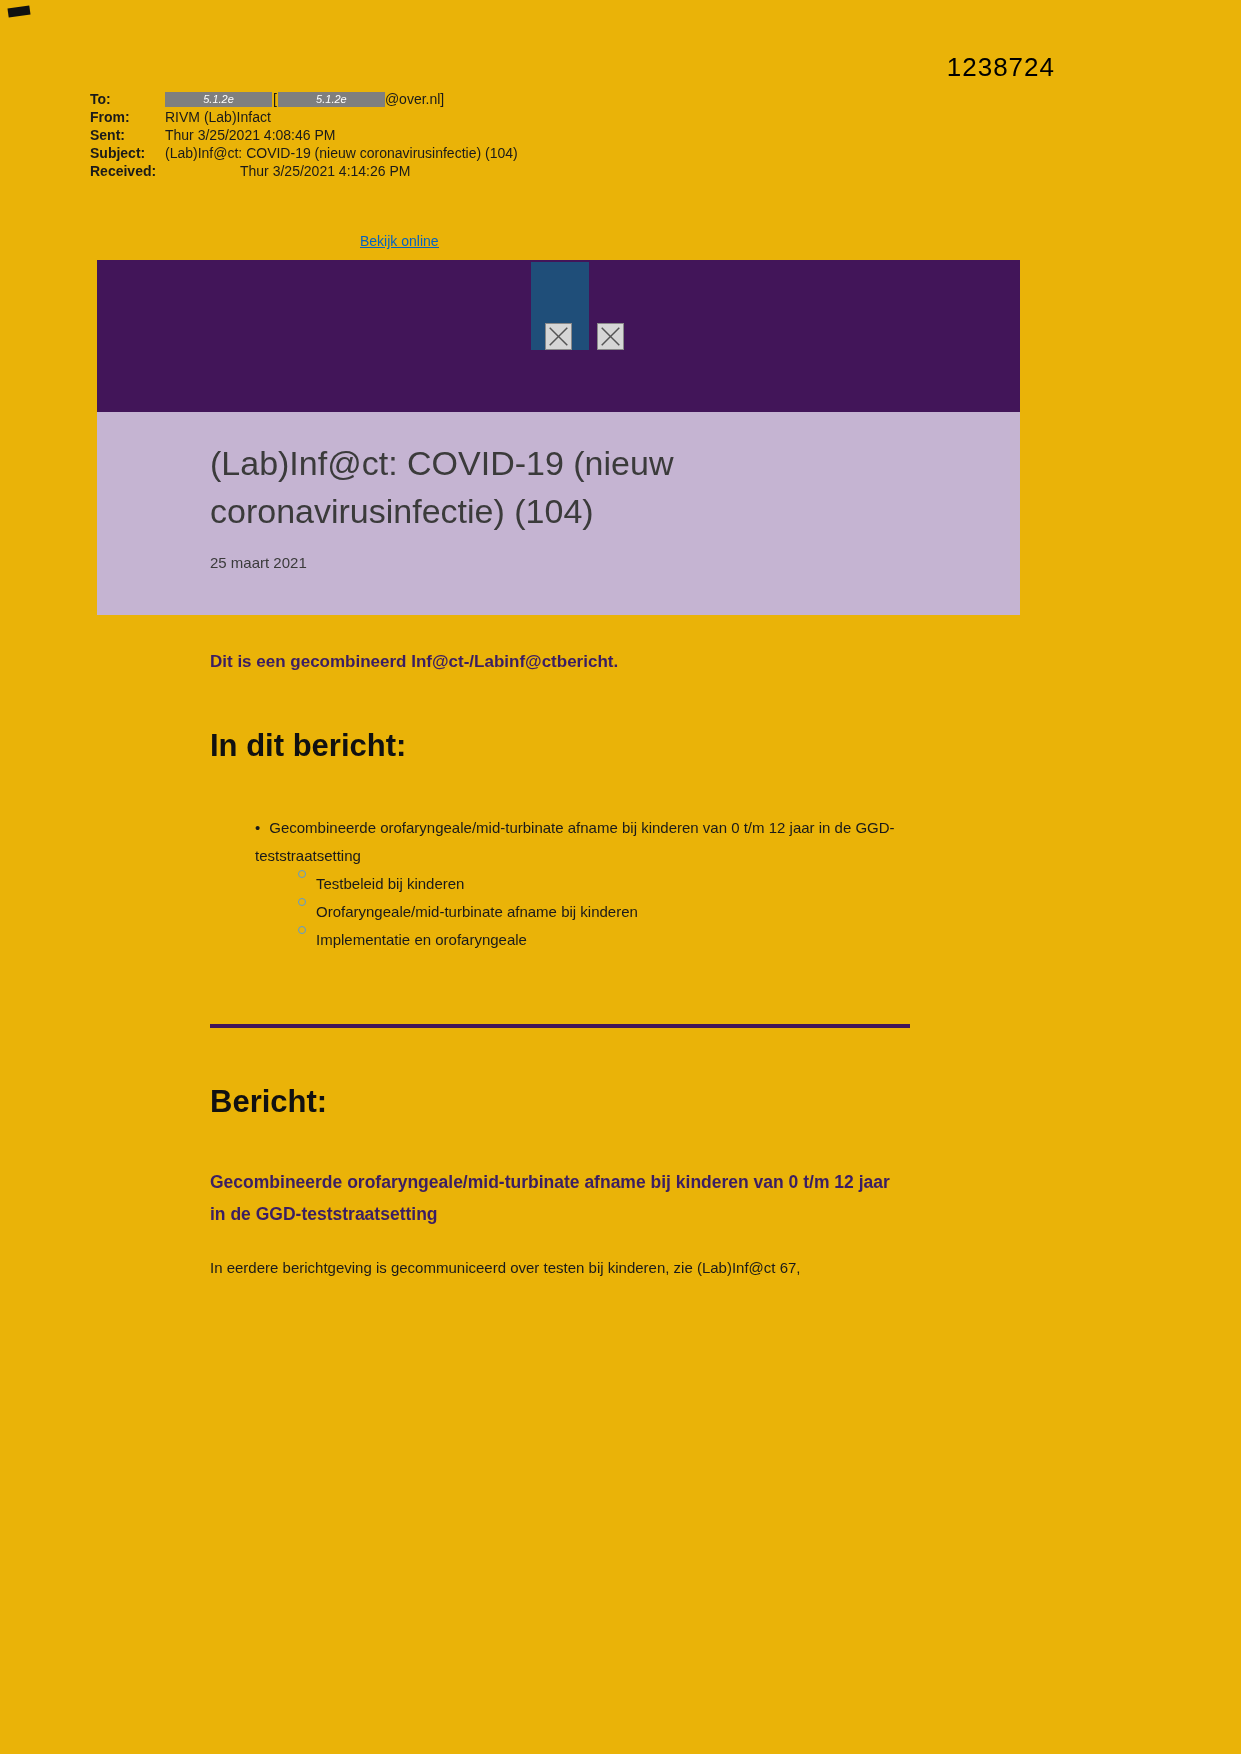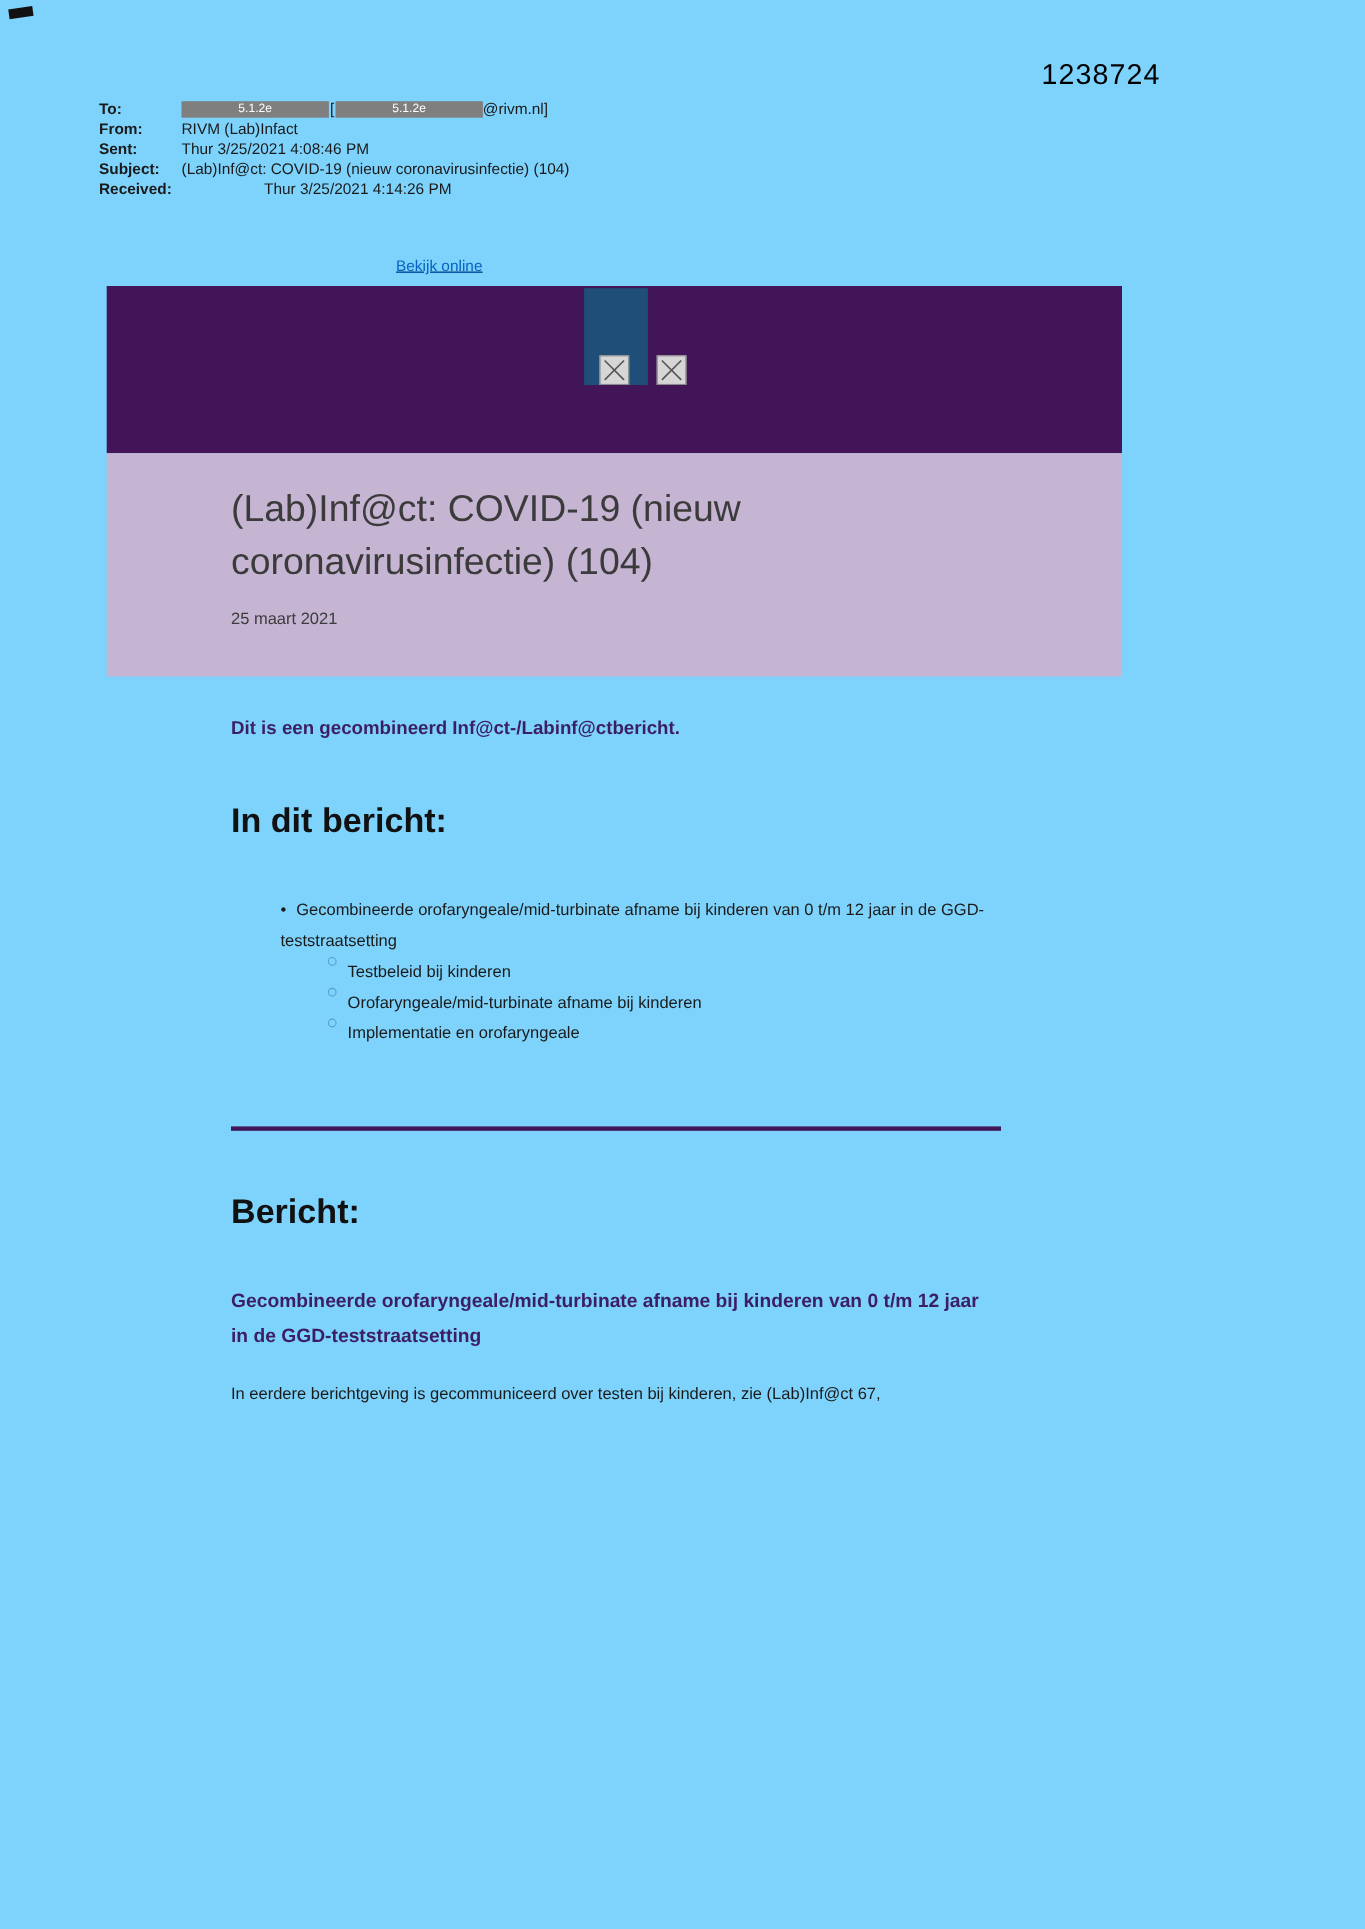"1238724" .page { background: #7dd3fc -> #eab308 }
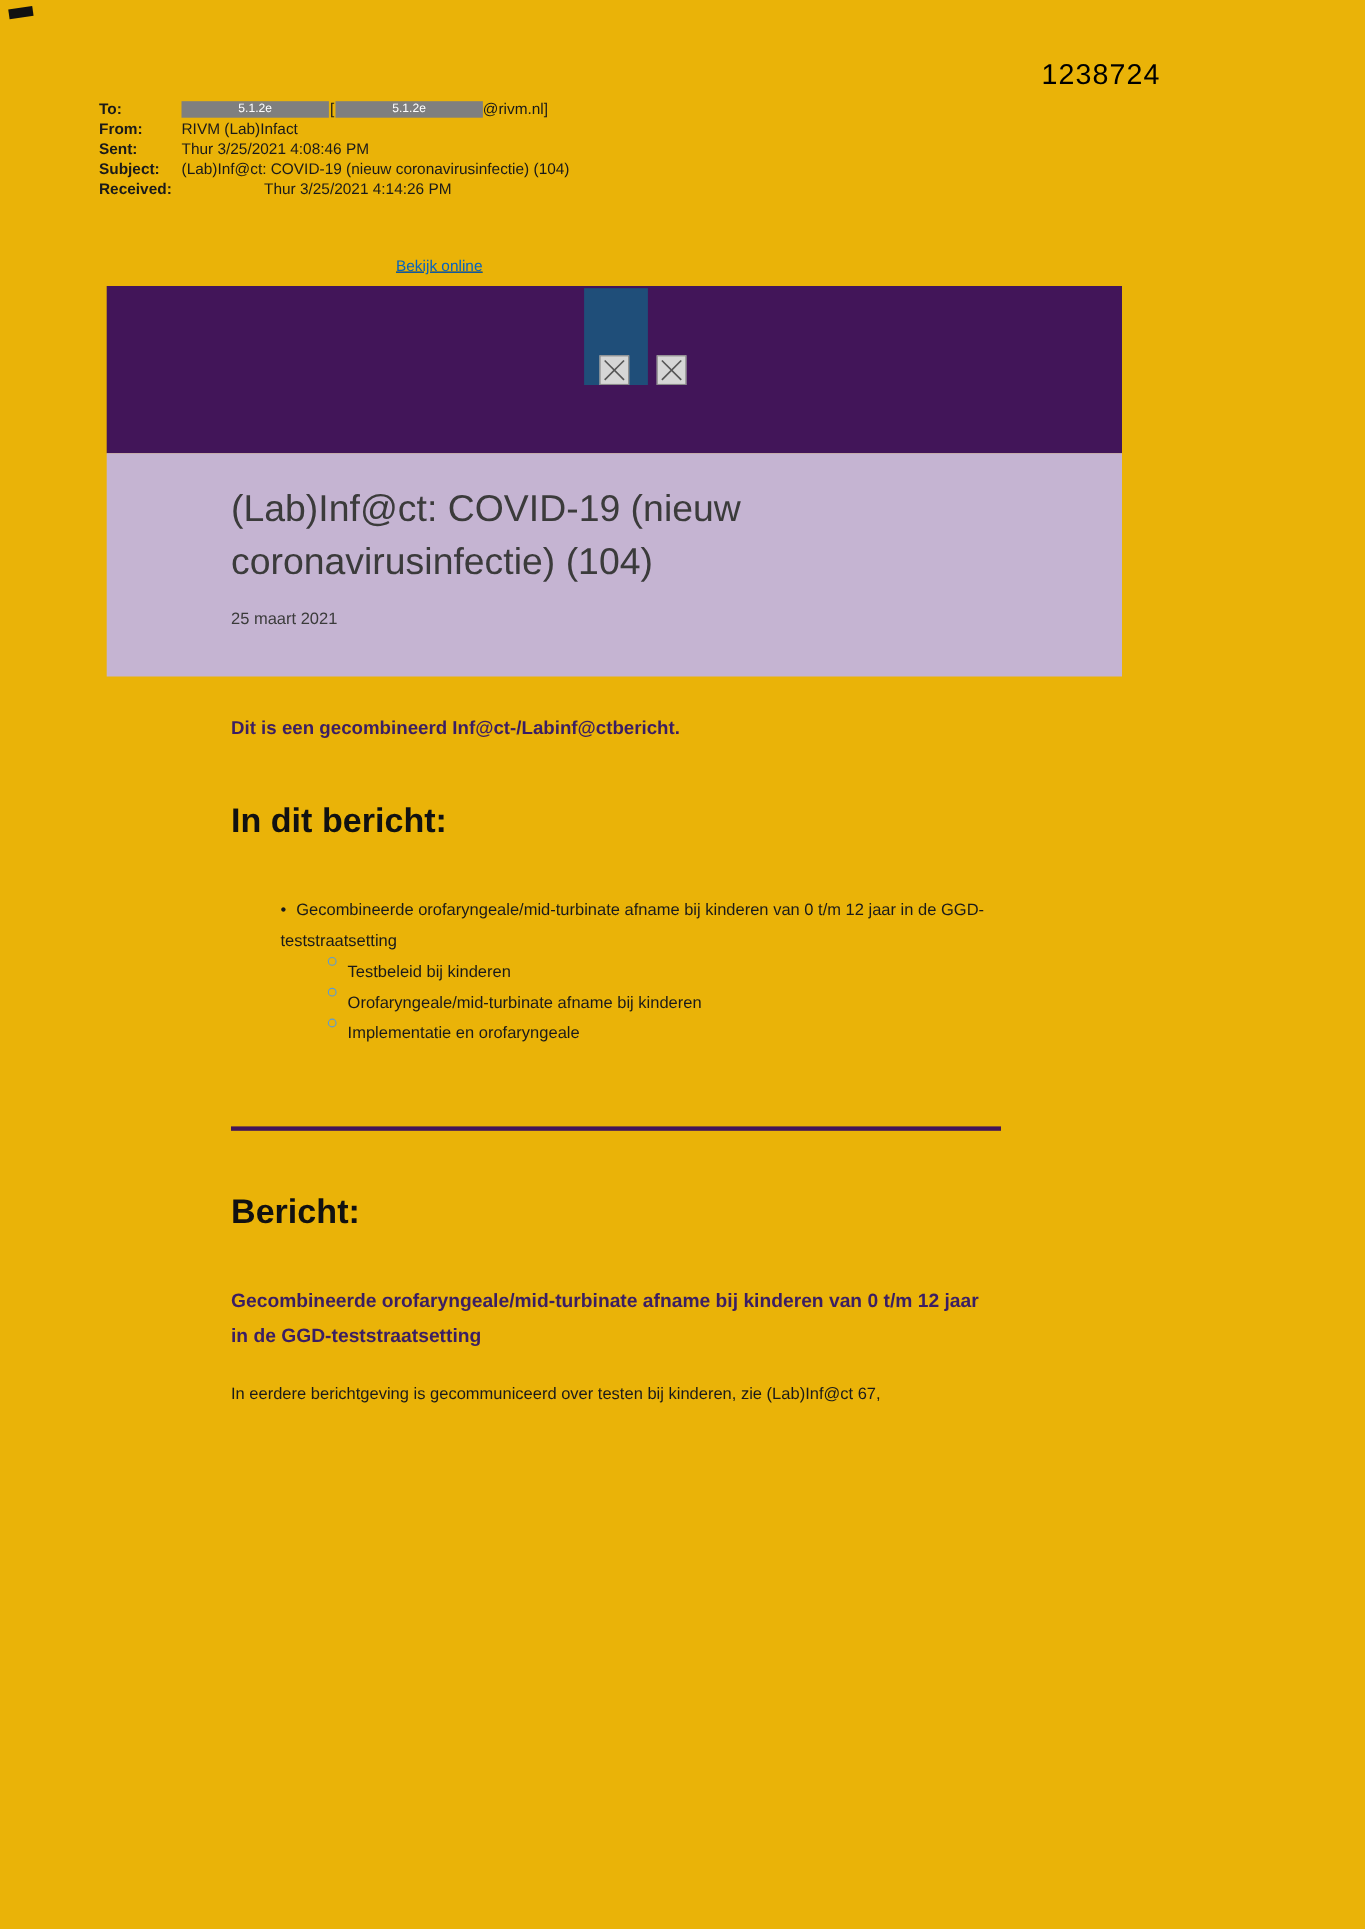"5.1.2e" .redact { font-style: none -> italic; width: 134px -> 107px }
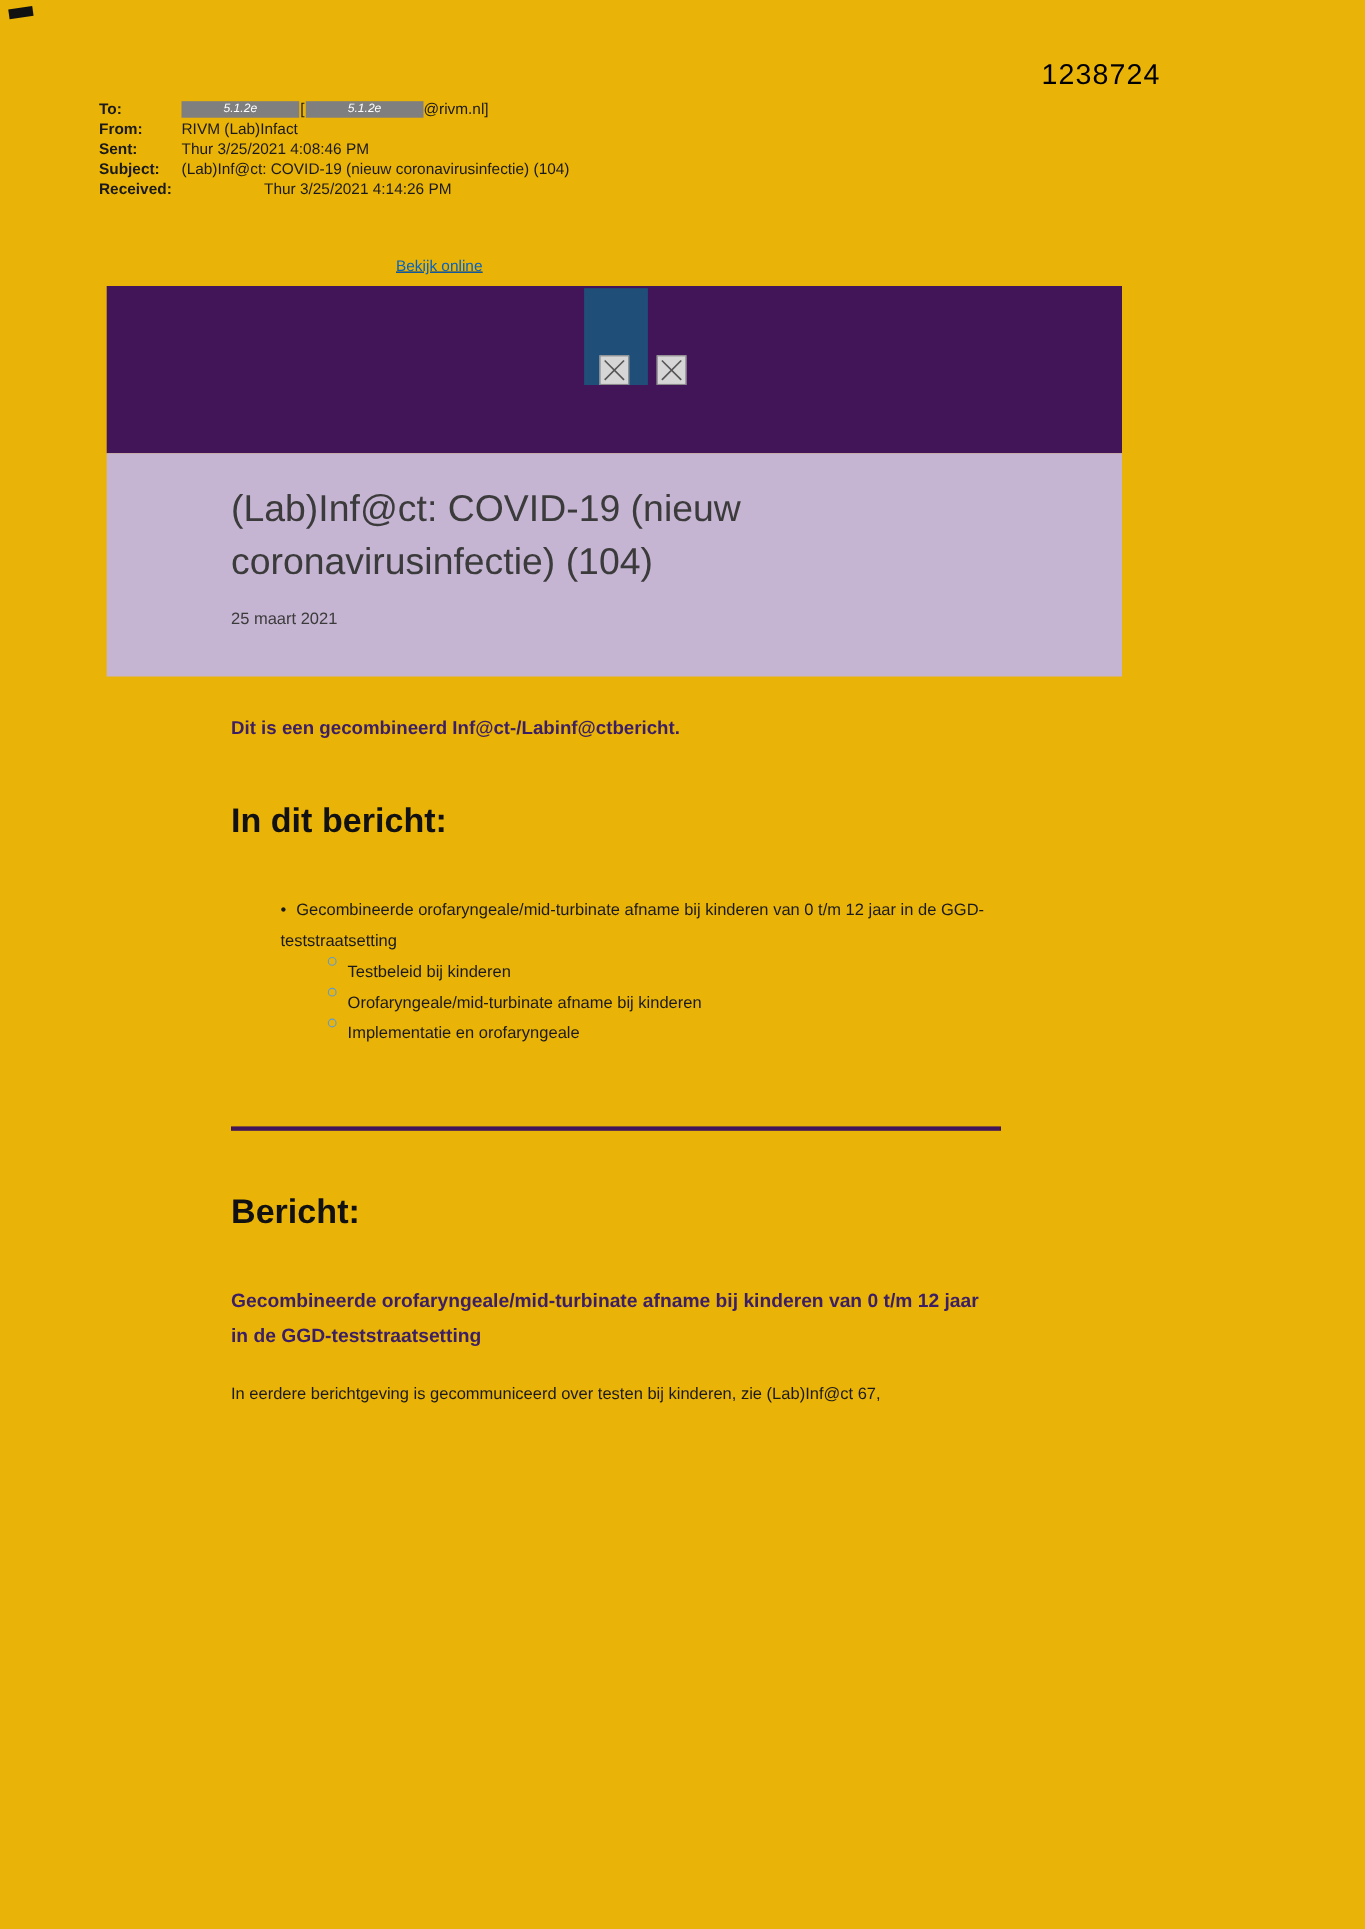"@rivm.nl]" span { text: @rivm.nl -> @over.nl }
